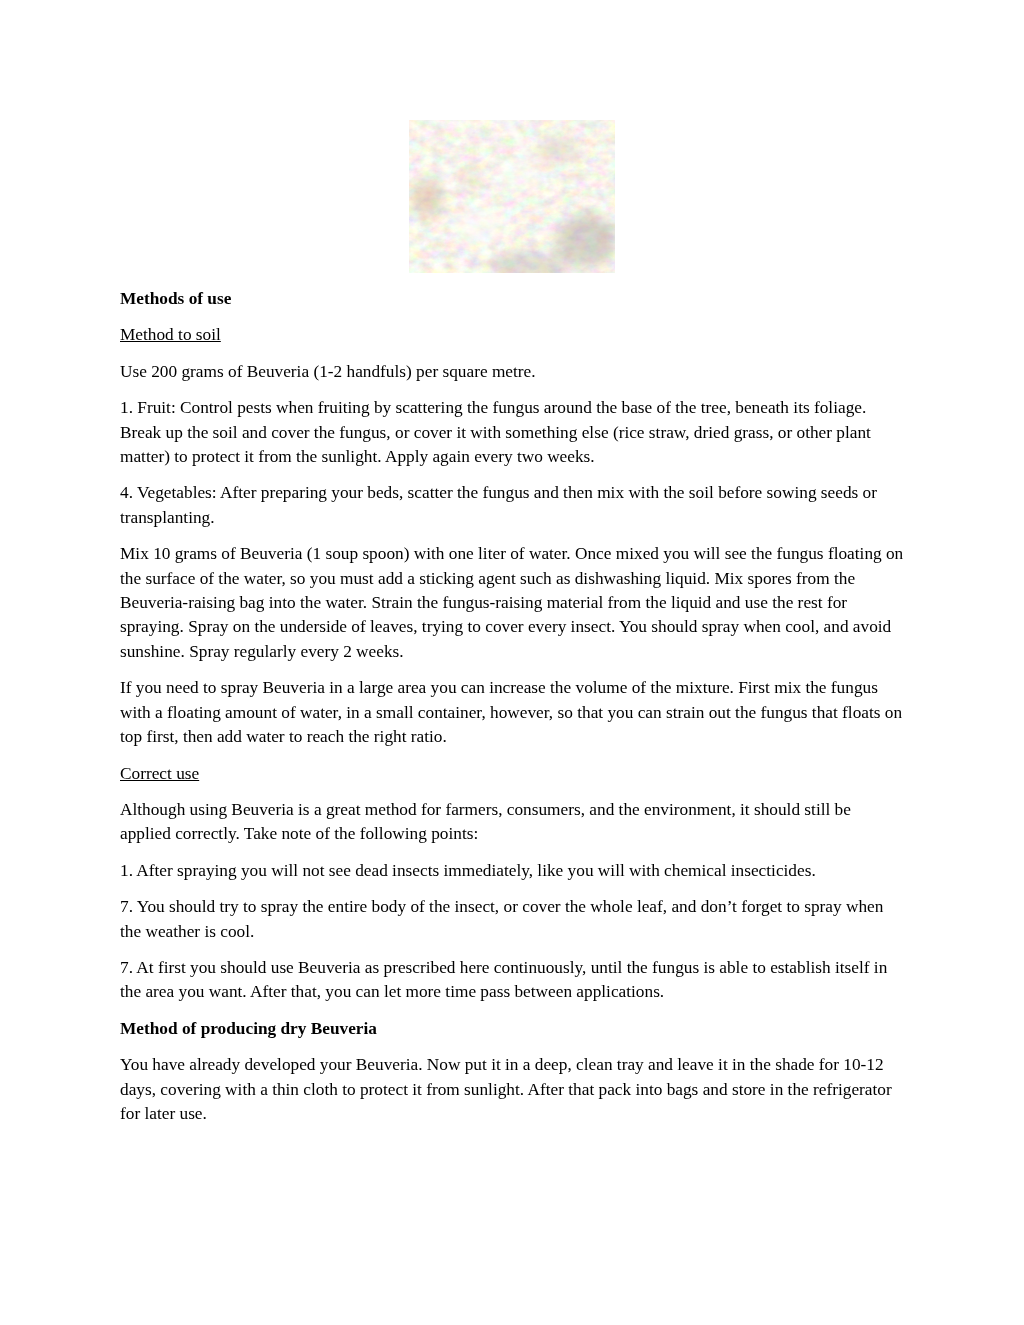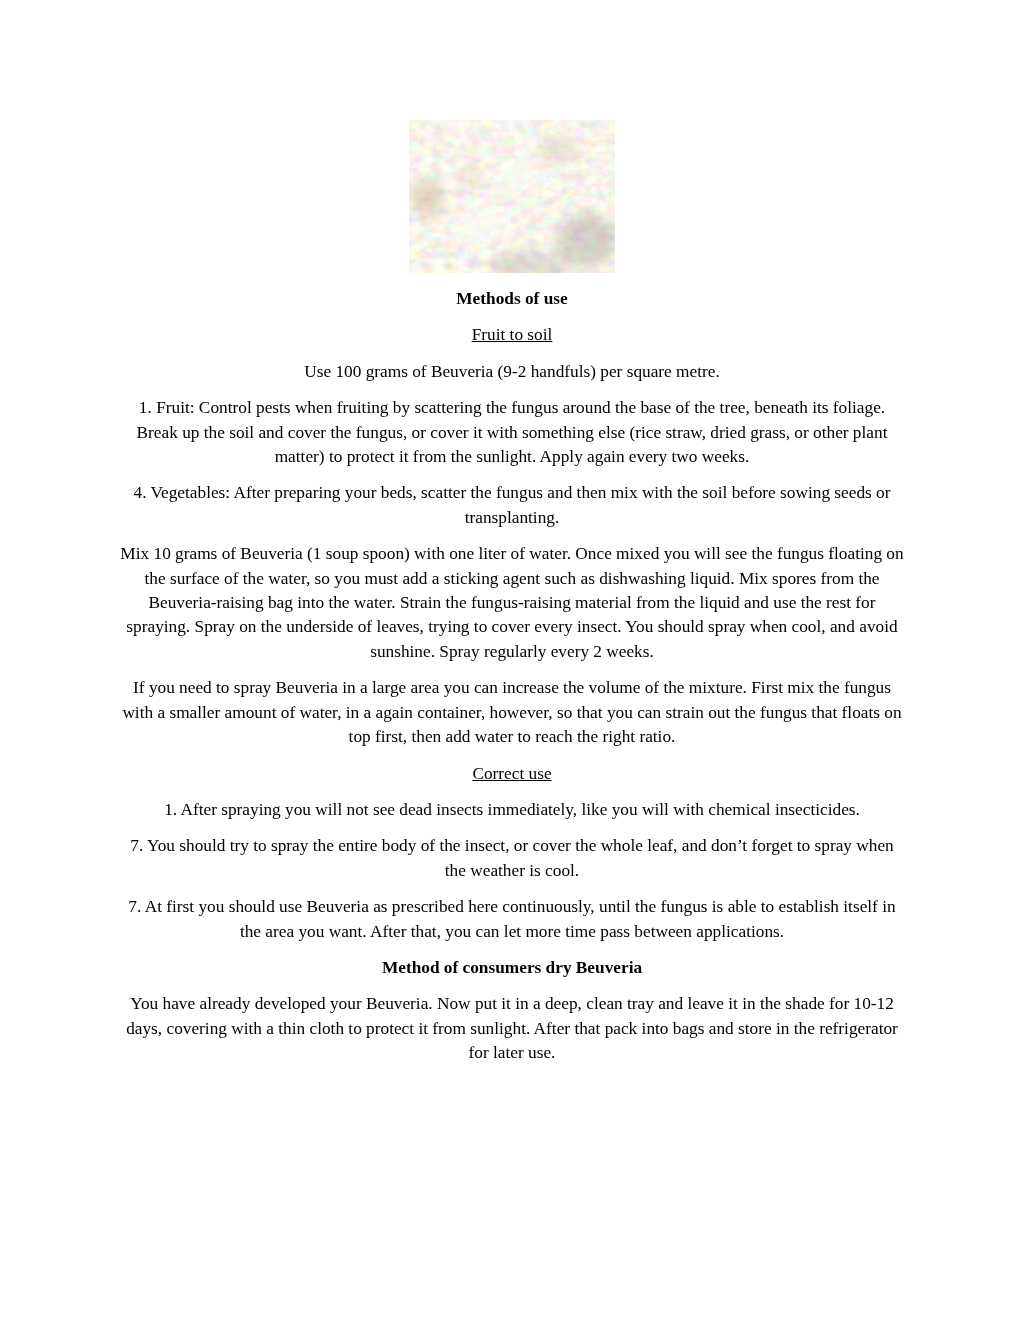"Methods of use" .page { text-align: center -> none }
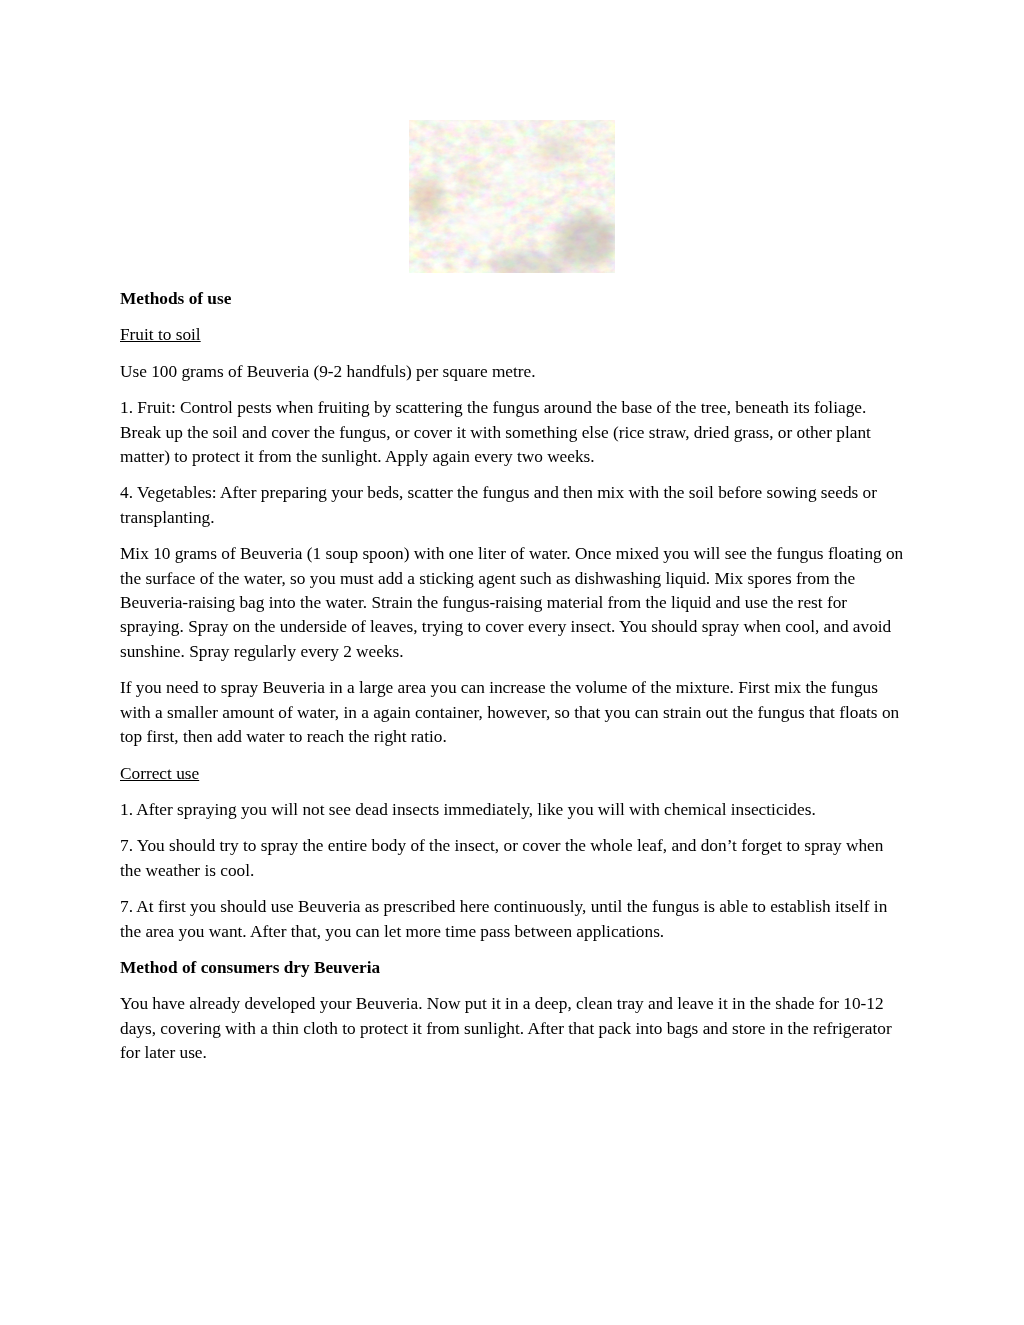"Fruit to soil" p.doc-subheading { text: Fruit -> Method }
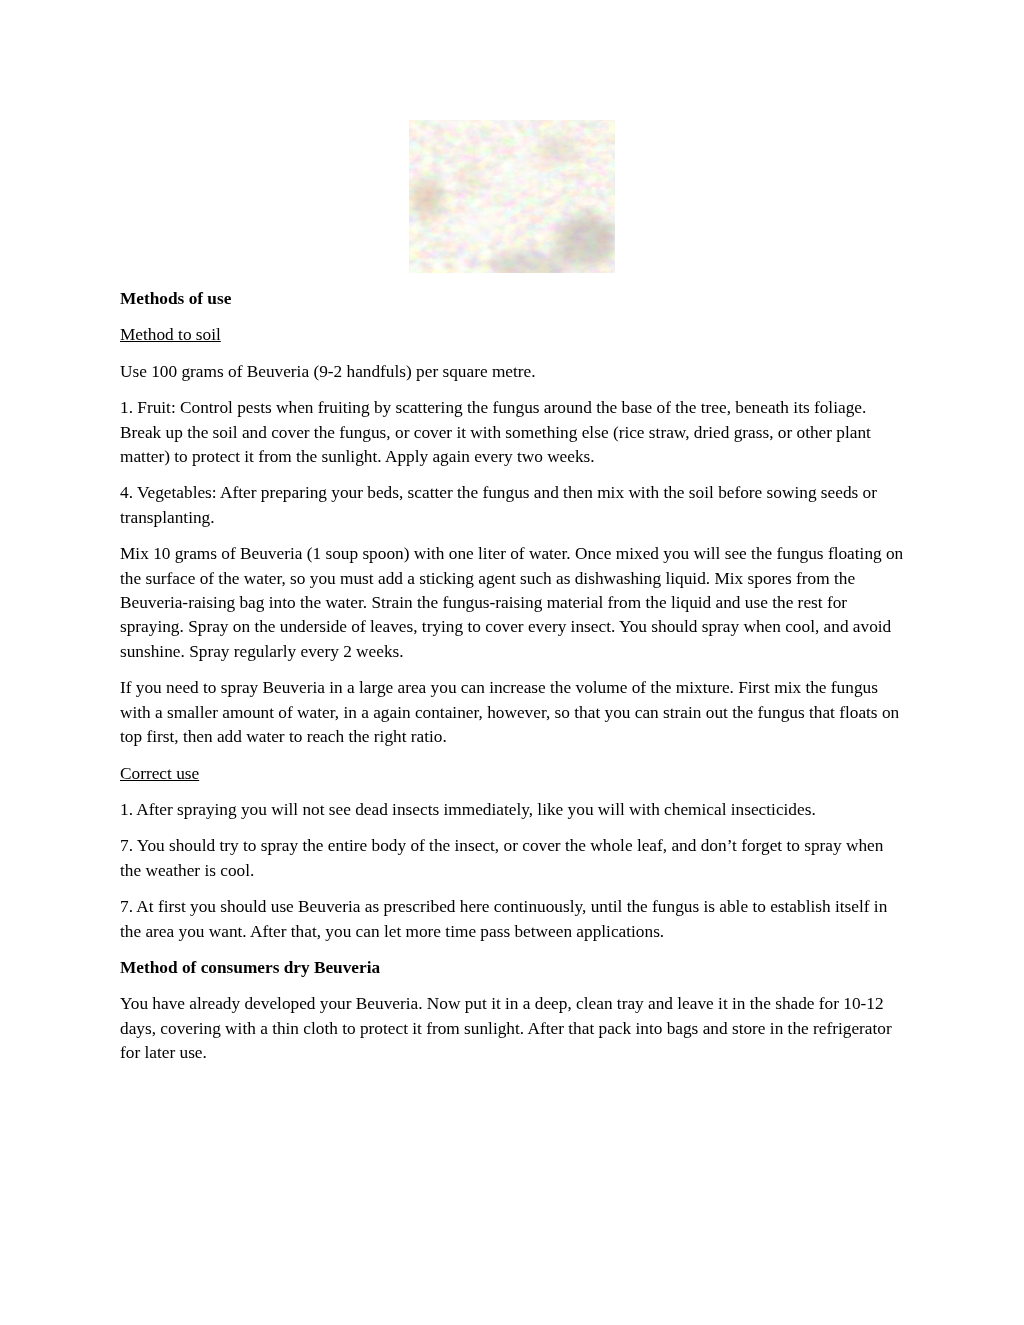"Use 100 grams of Beuveria" p.doc-paragraph { text: 100 grams of Beuveria (9-2 -> 200 grams of Beuveria (1-2 }
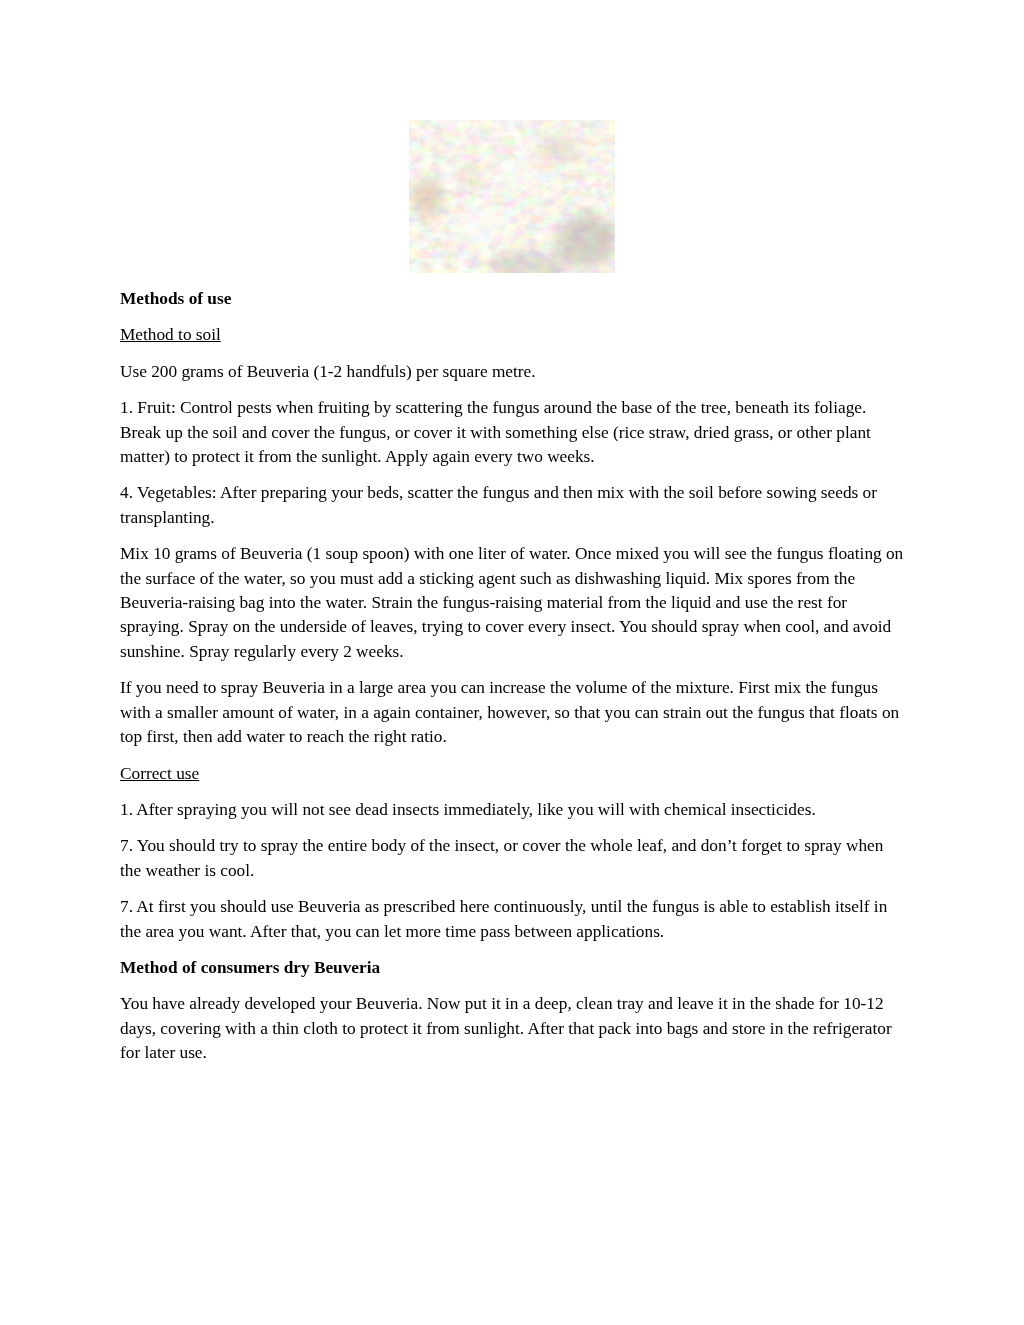"If you need to spray" p.doc-paragraph { text: smaller amount of water, in a again -> floating amount of water, in a small }
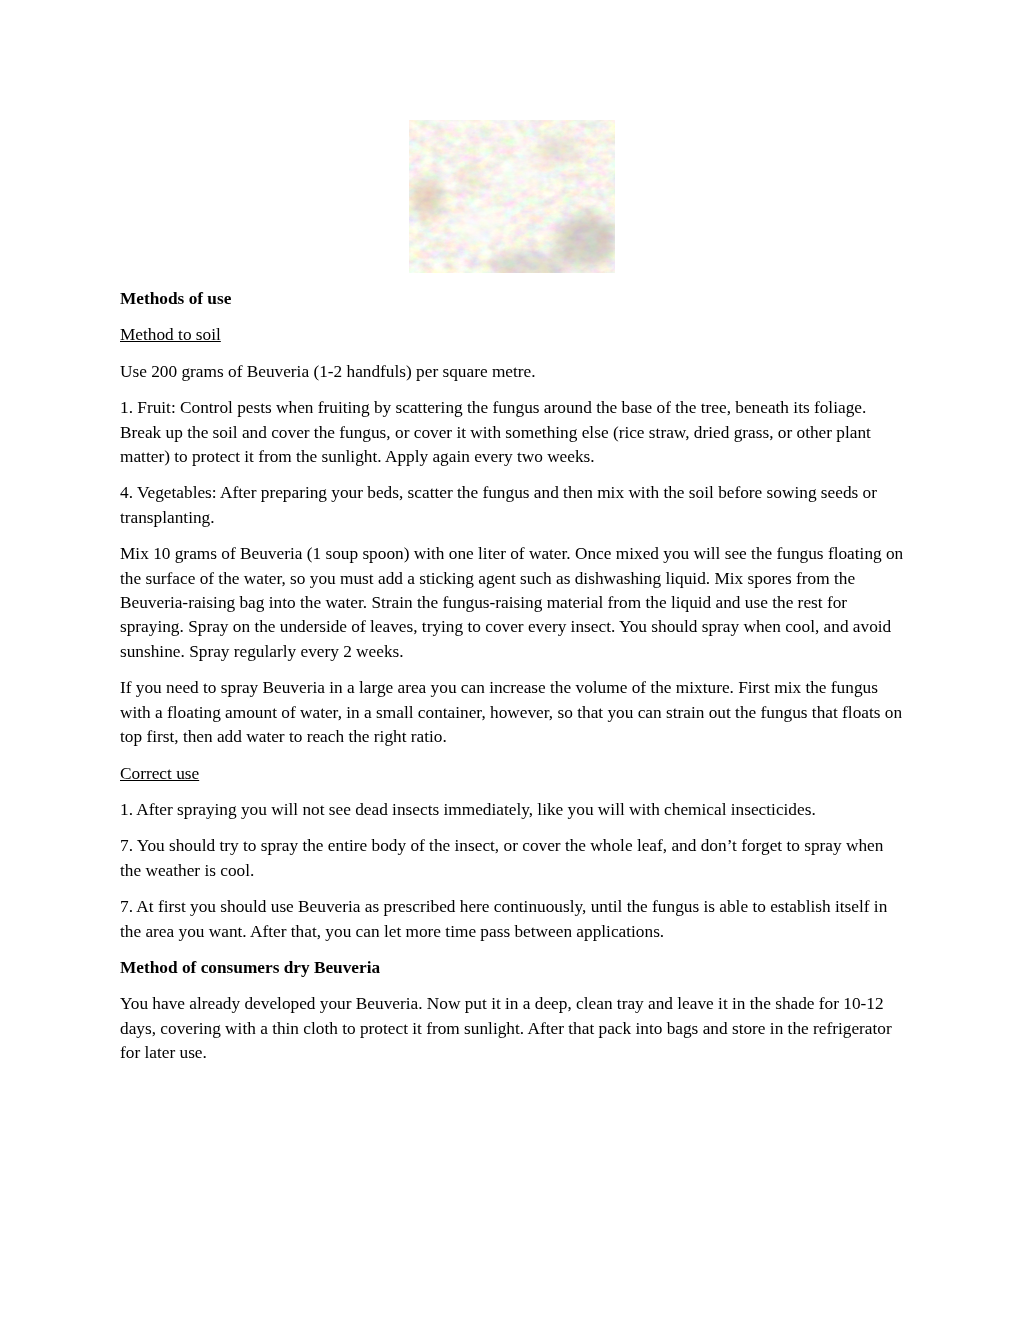"Although using Beuveria is a" p.doc-paragraph { html: none -> <p>Although using Beuveria is a great method for farmers, consumers, and the environment, it should still be applied correctly. Take note of the following points:</p> }
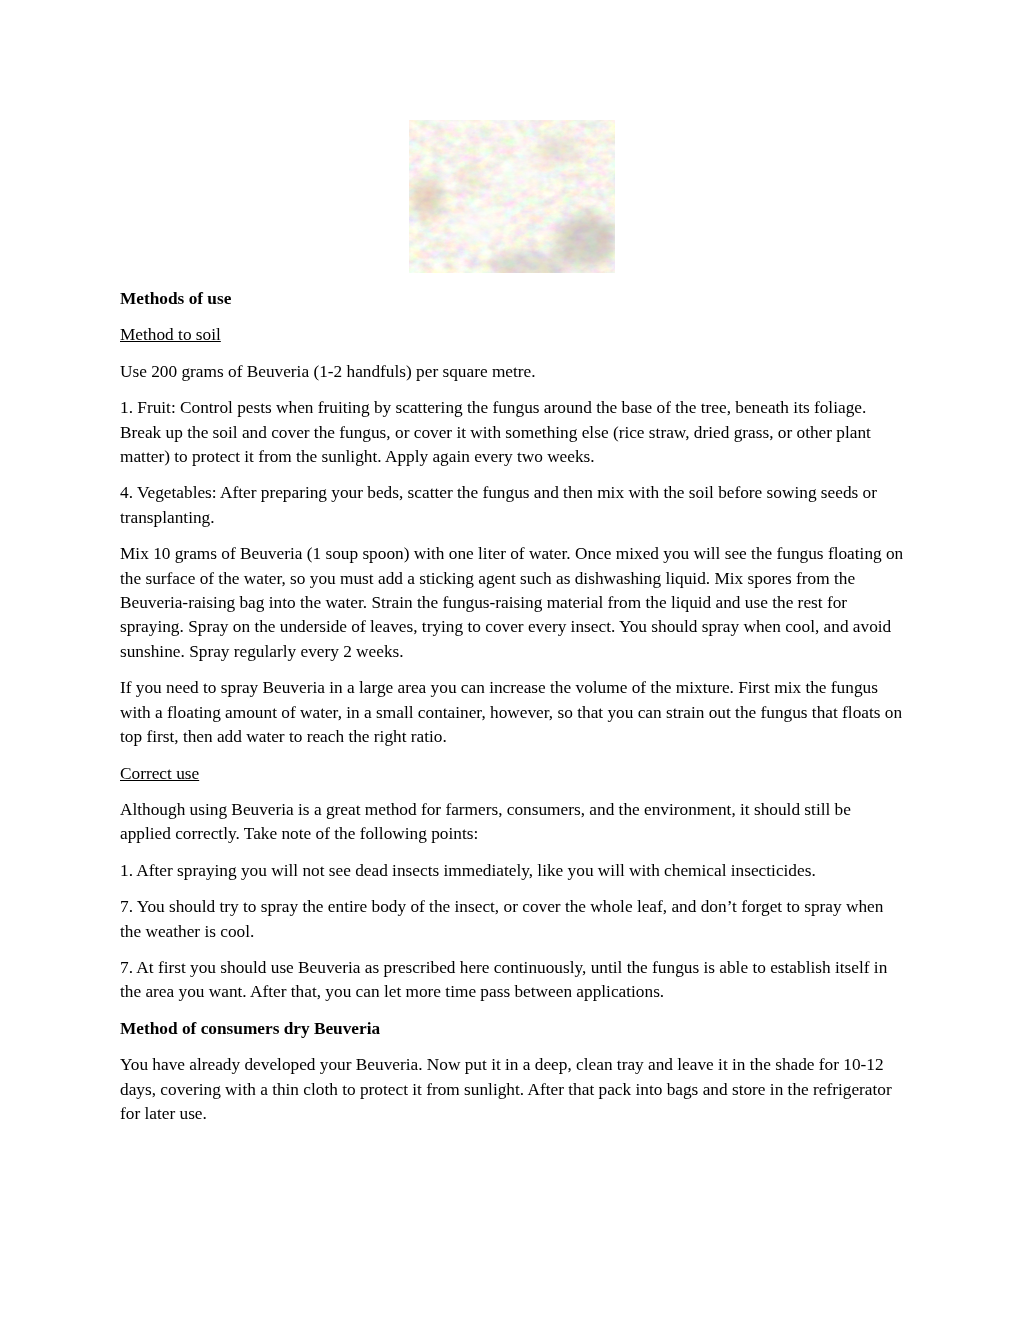"Method of consumers dry Beuveria" h3.doc-heading { text: consumers -> producing }
